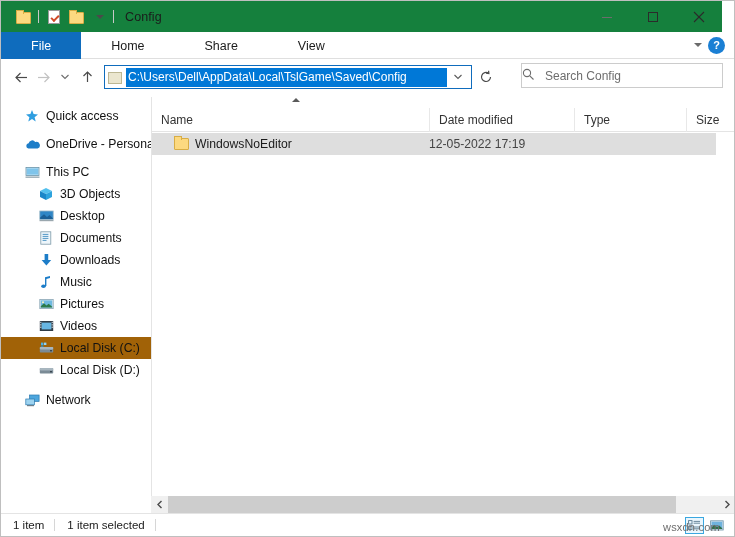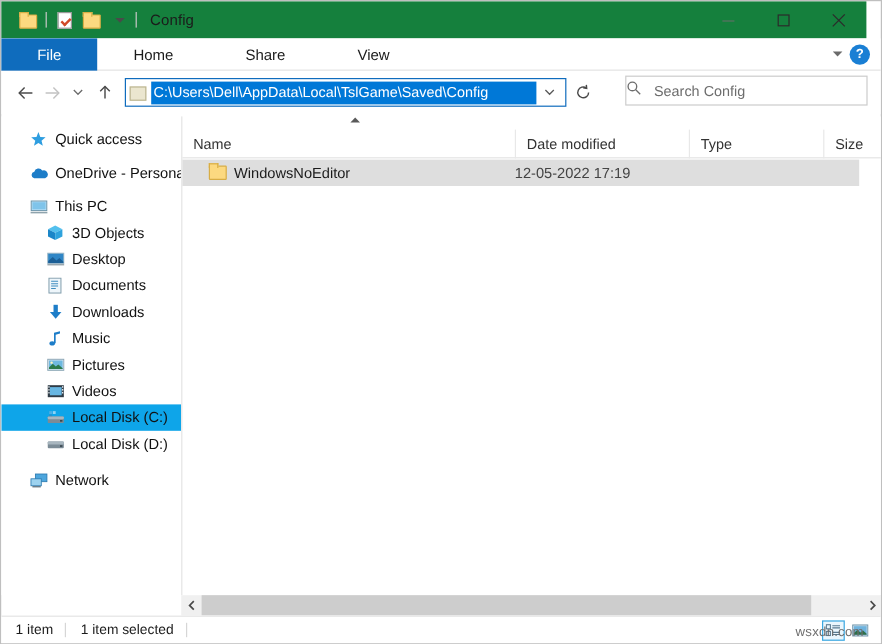"Local Disk (C:)" .nav-item.sel { background: #0ea5e9 -> #a16207 }
